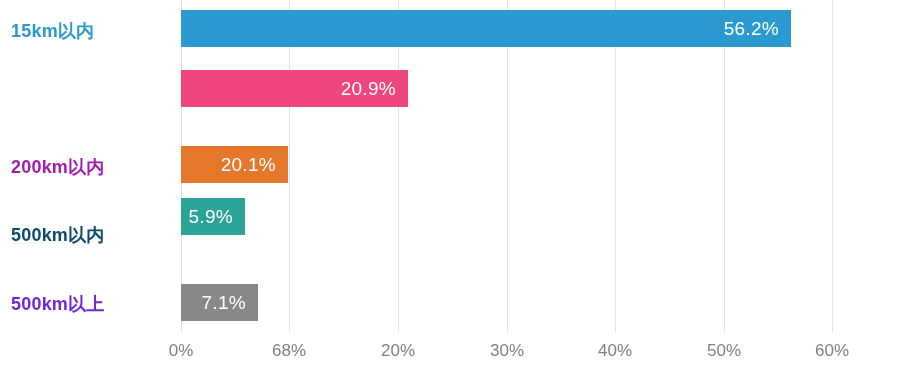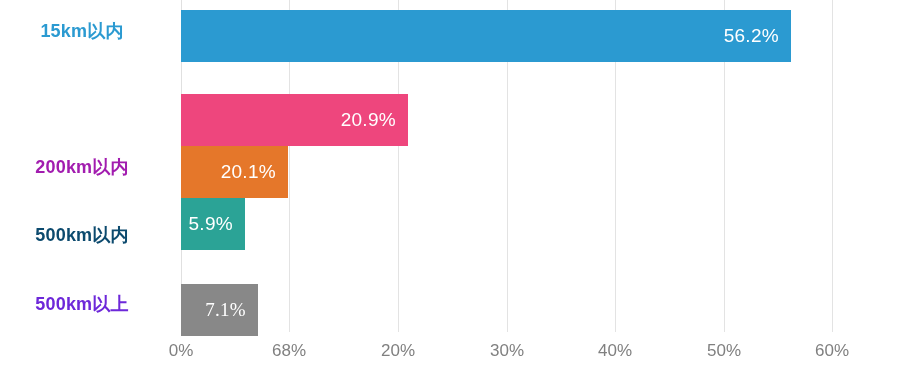"15km以内" .cat-label { text-align: center -> left }
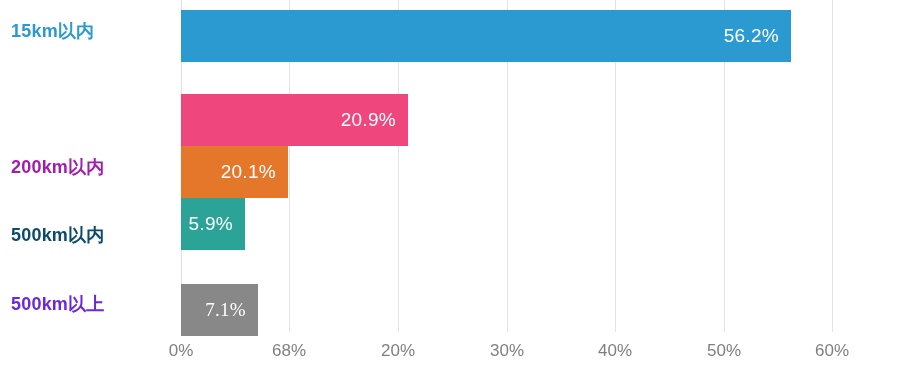"56.2%" .bar-row { height: 52px -> 37px }
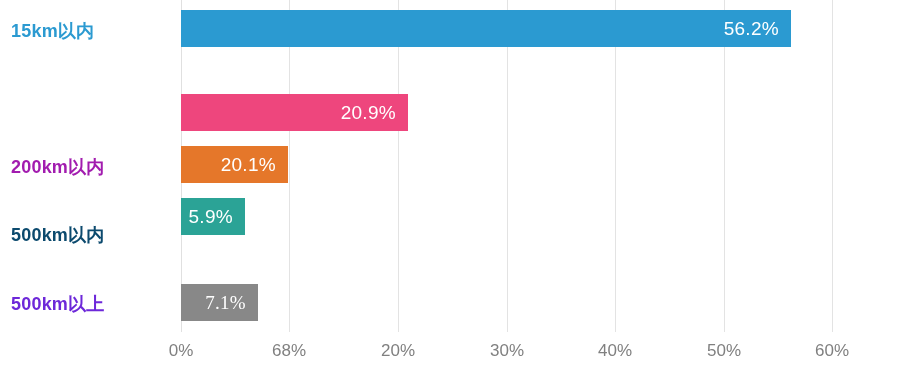"20.9%" div.bar-row { top: 94px -> 70px }
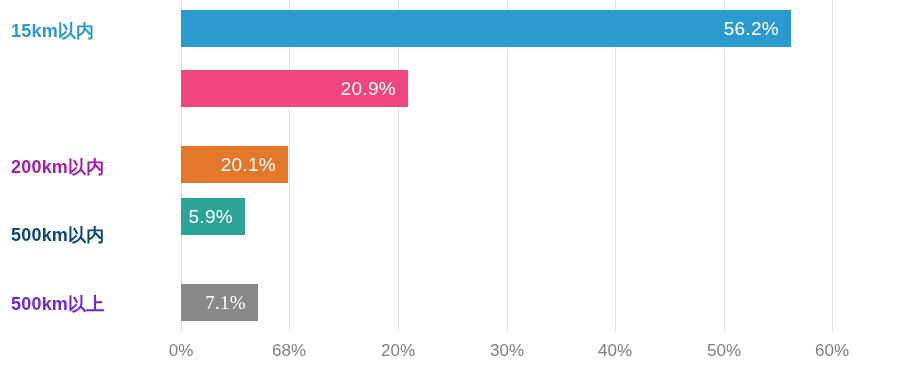"7.1%" div.bar-row { font-family: Liberation Serif, serif -> none }
